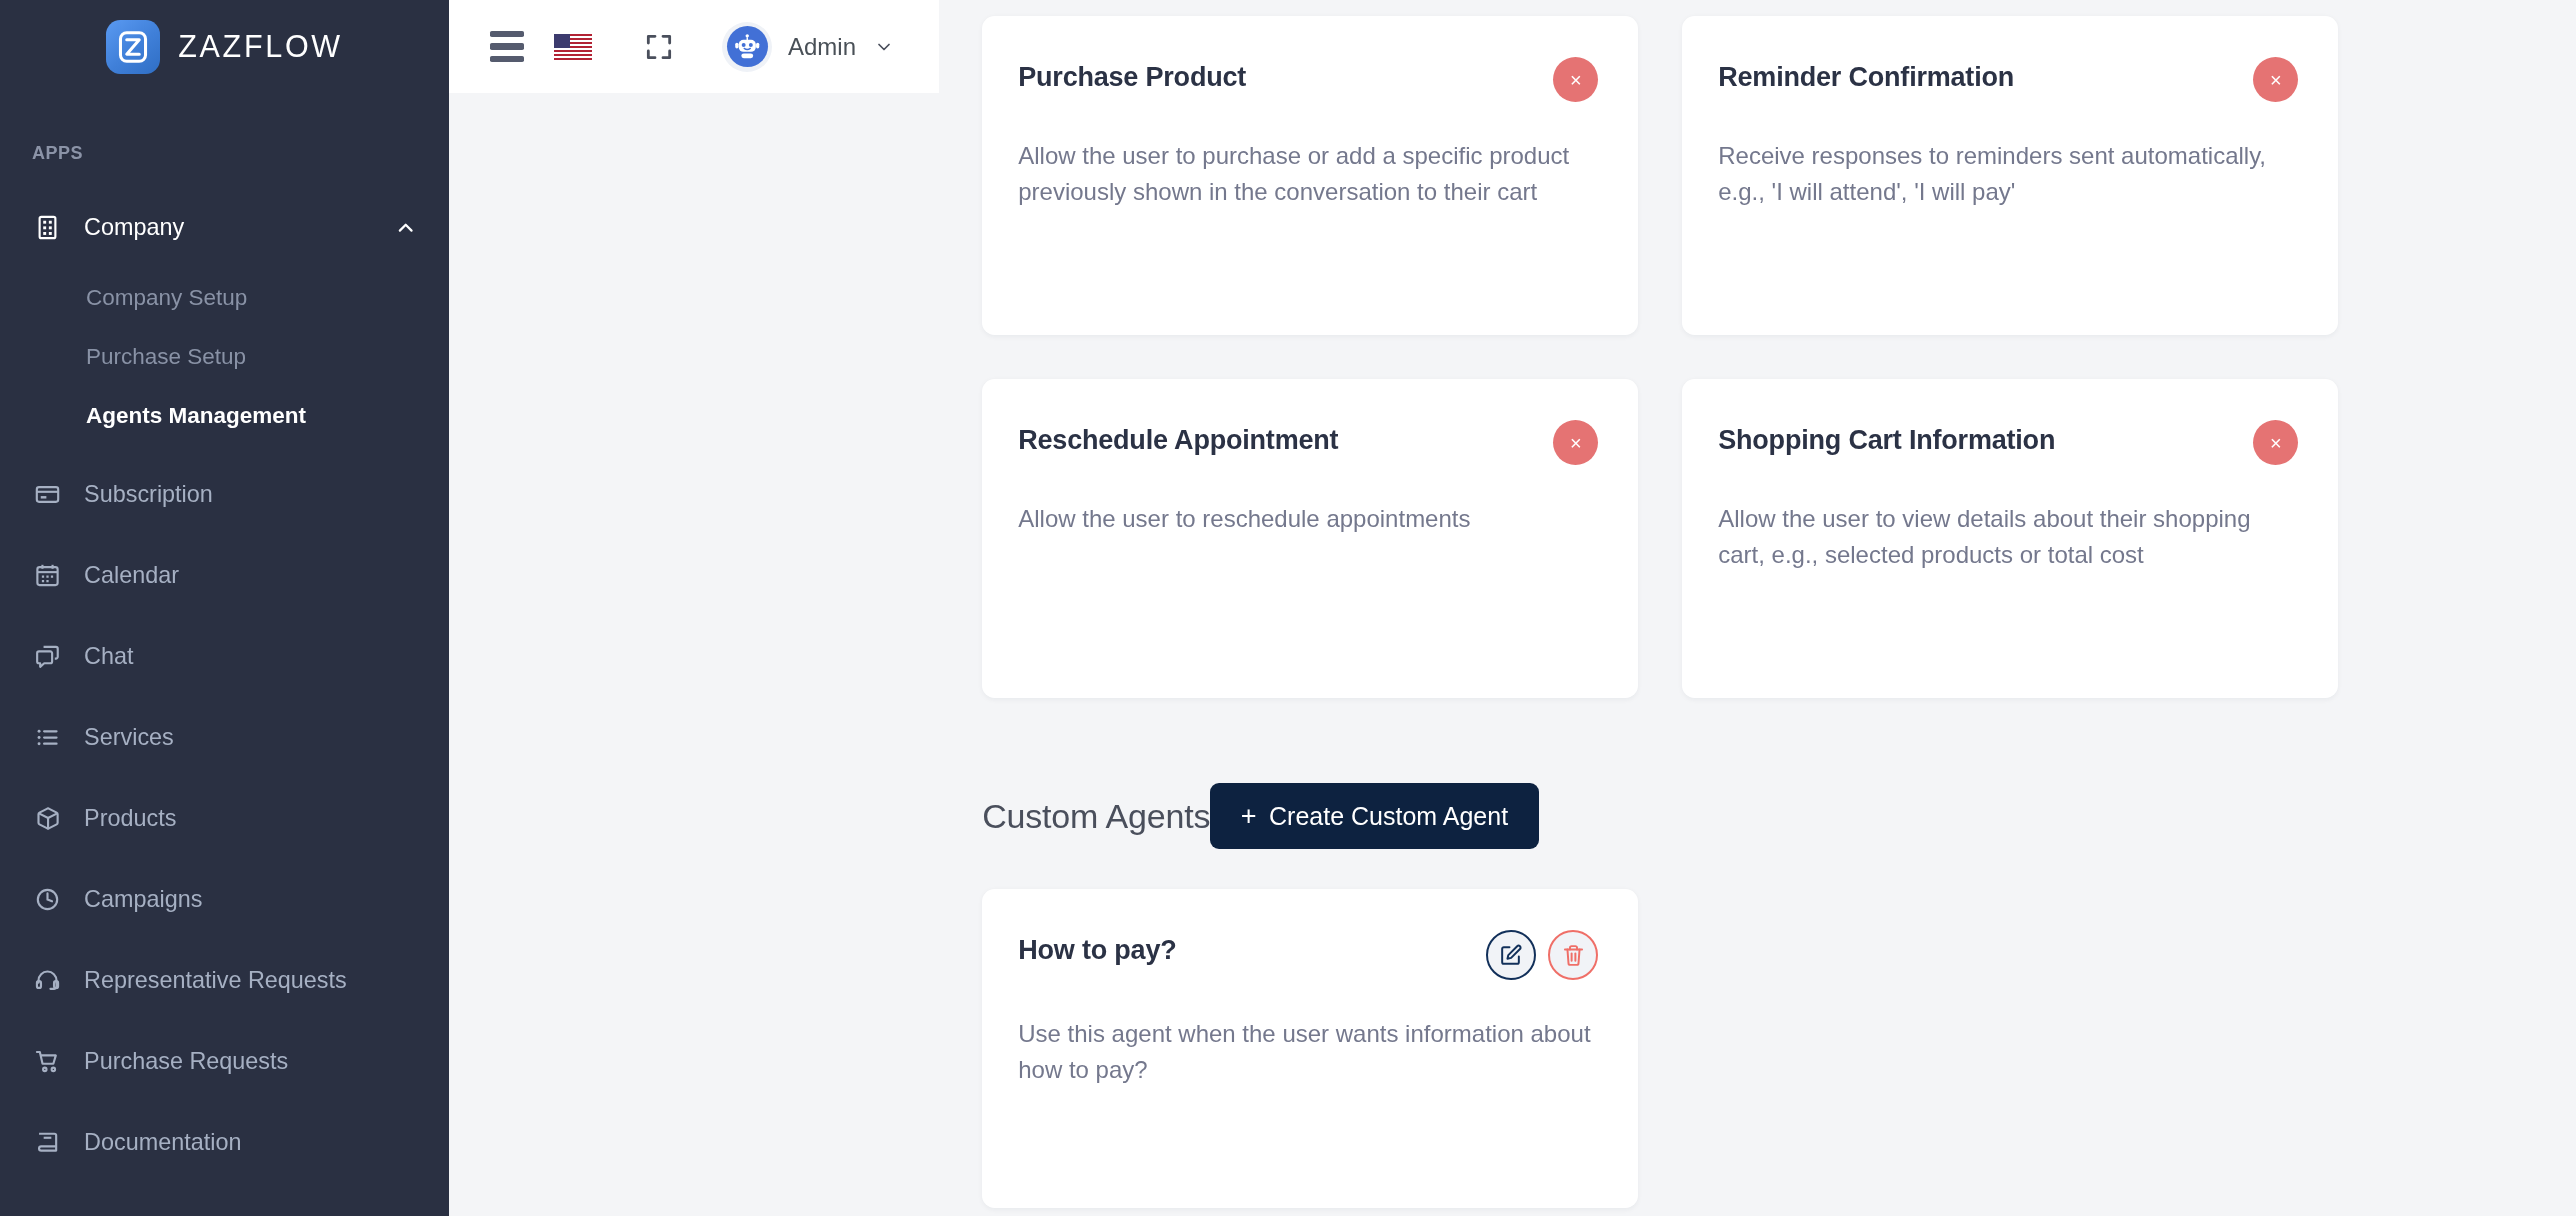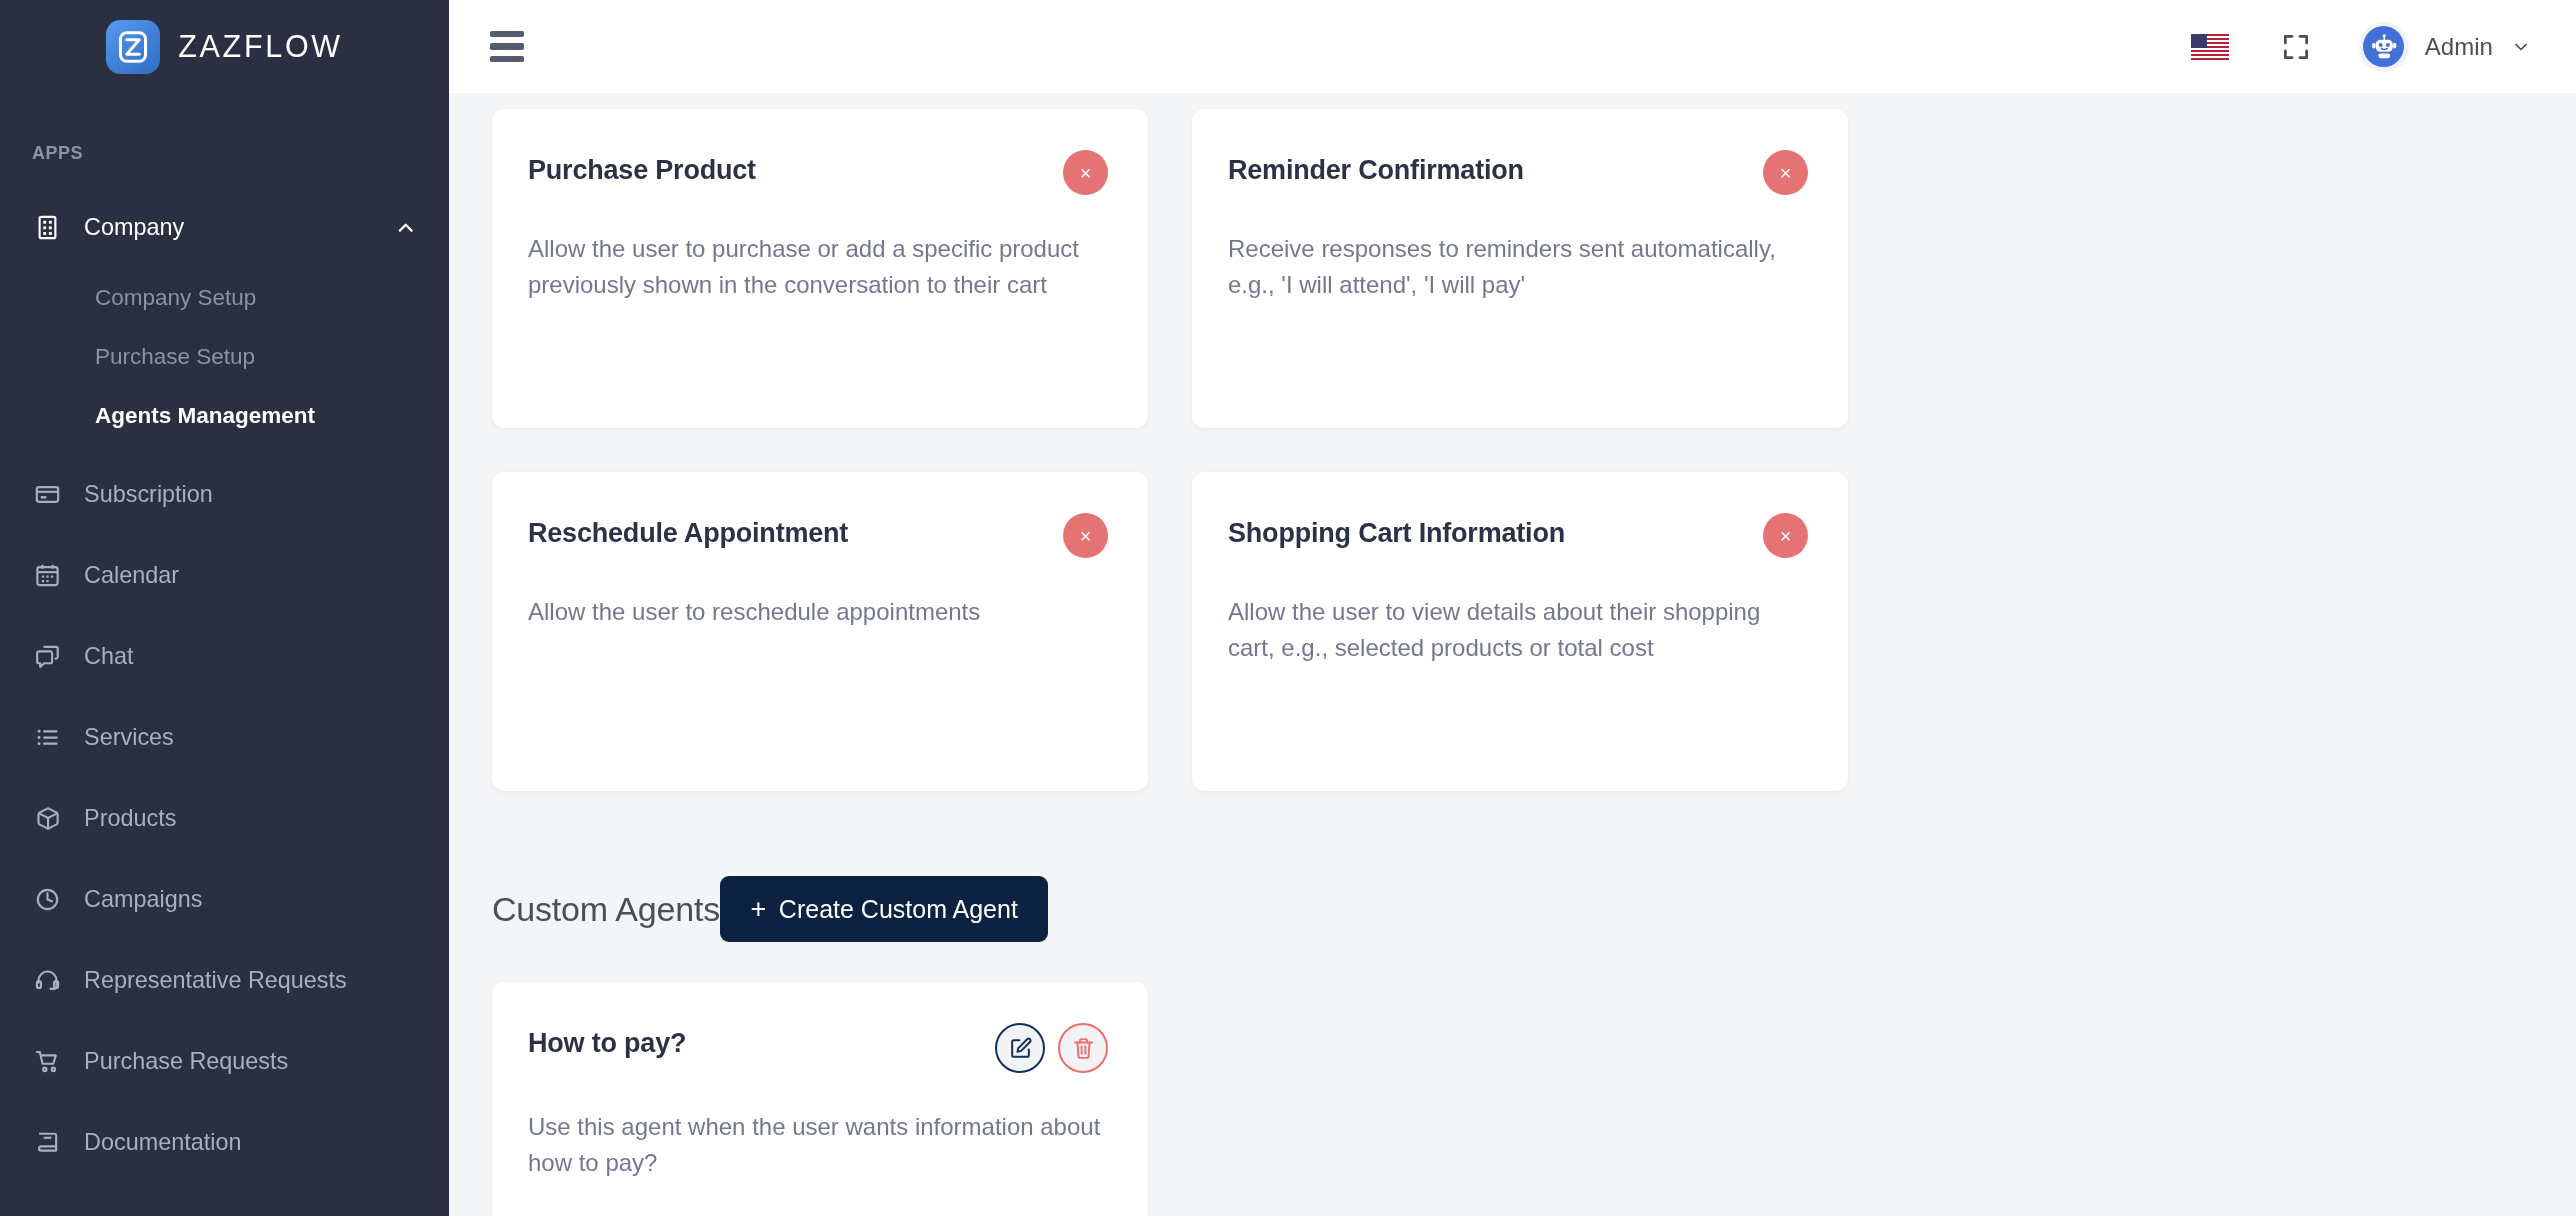"Admin" .main { flex-direction: column -> row }
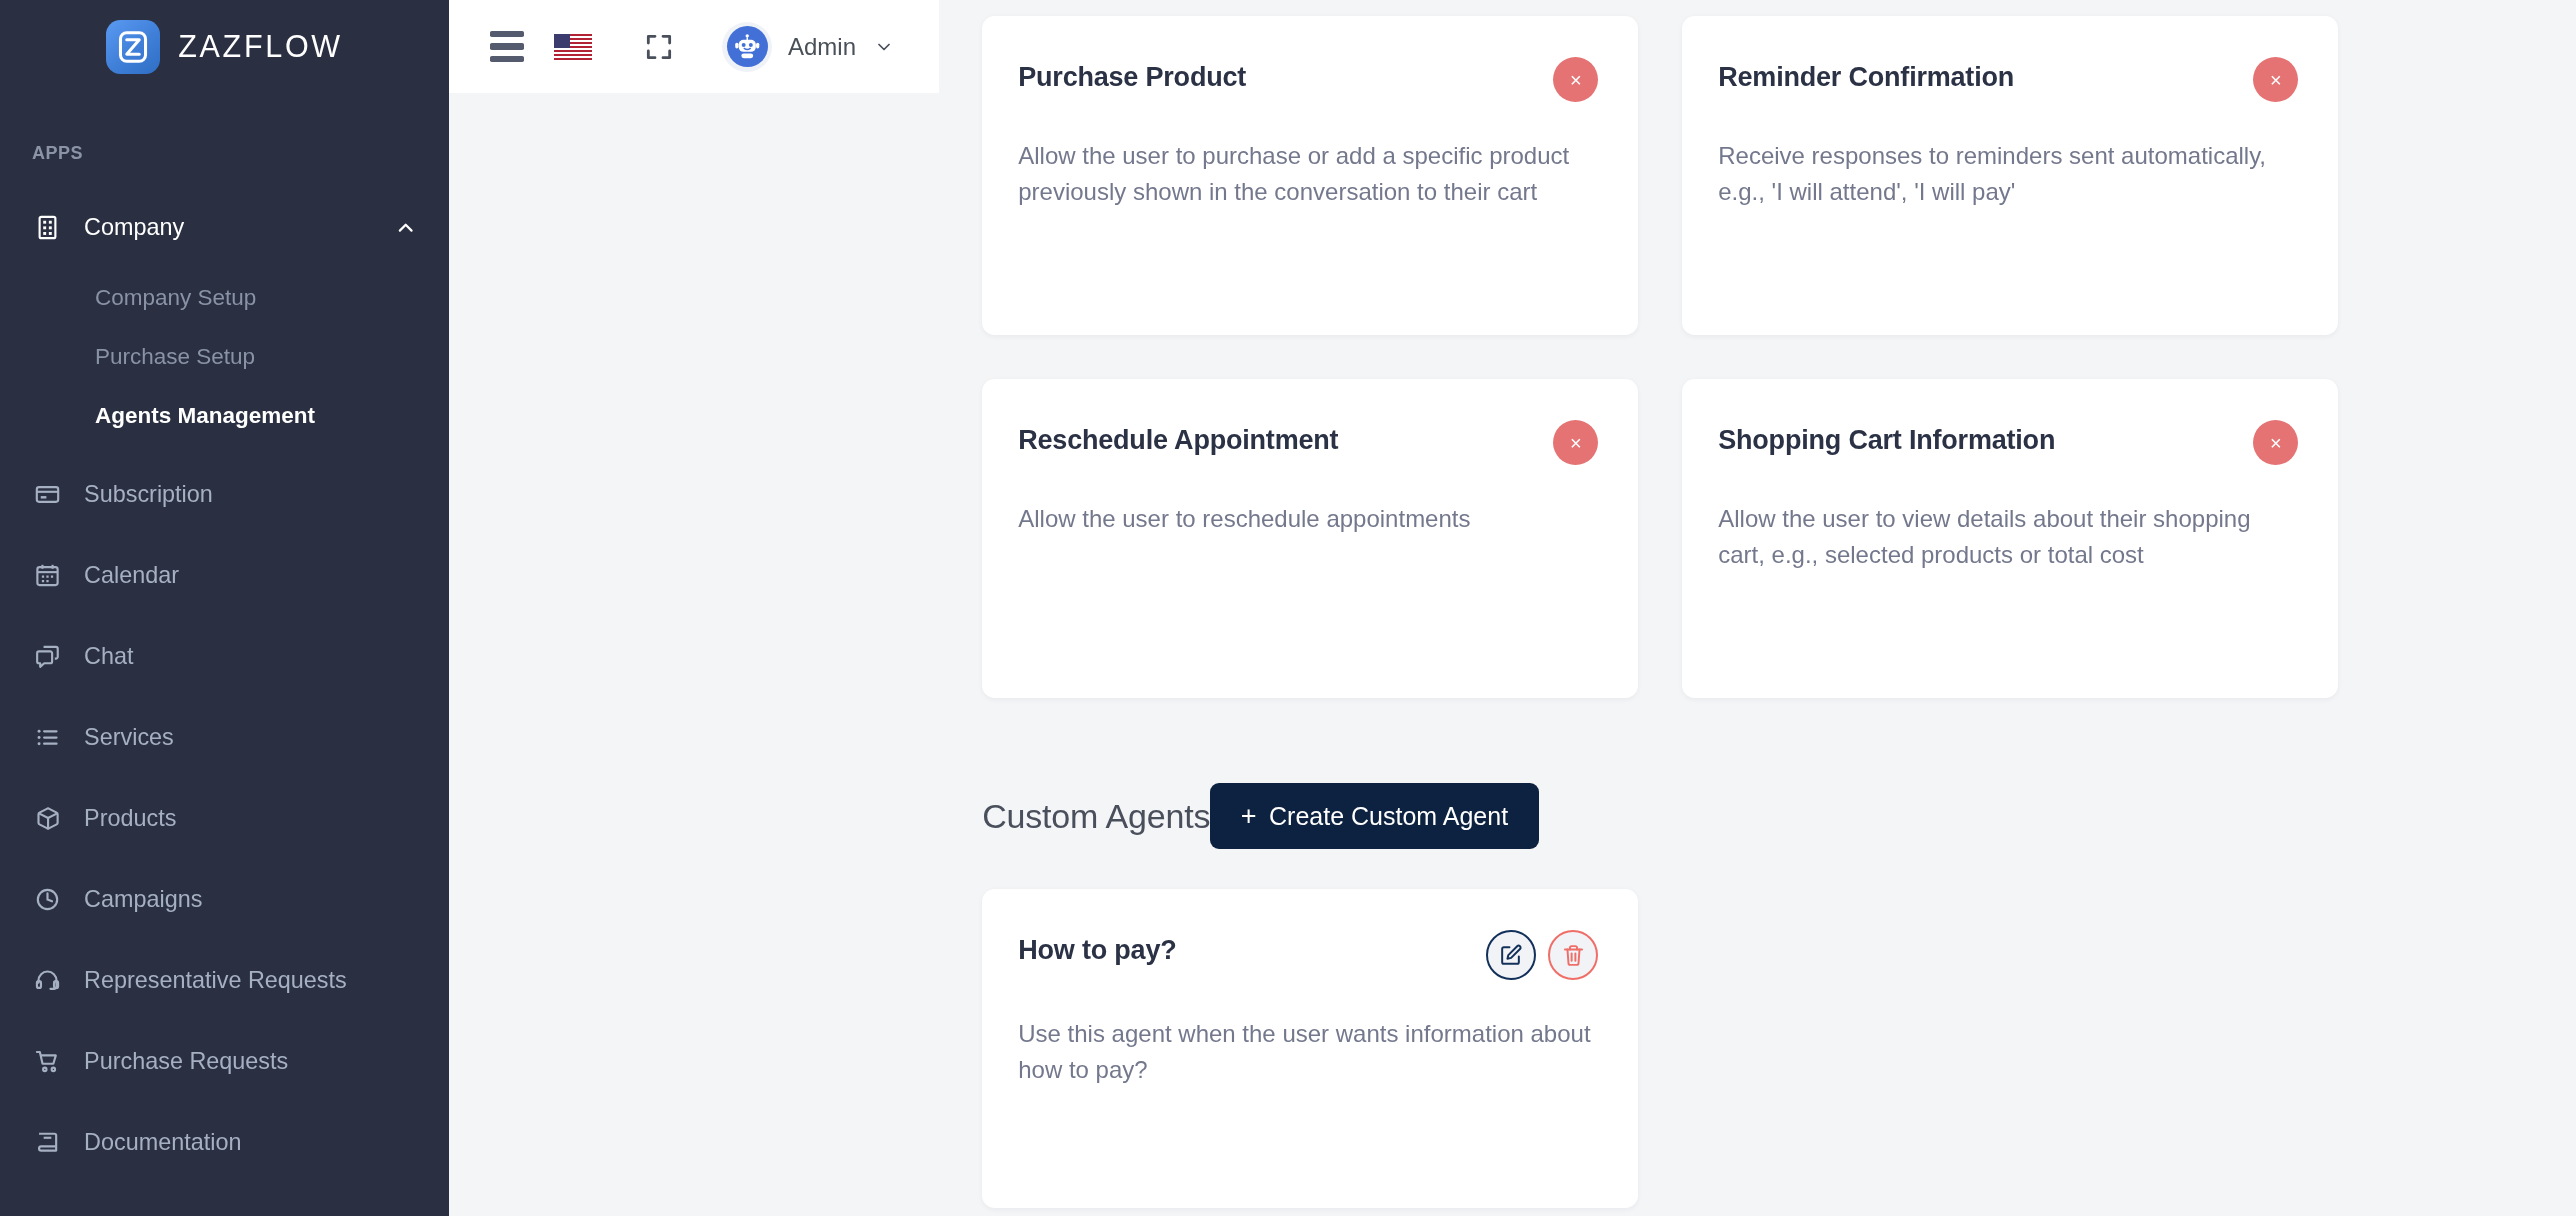"Company Setup" .subnav { padding-left: 9px -> none }
